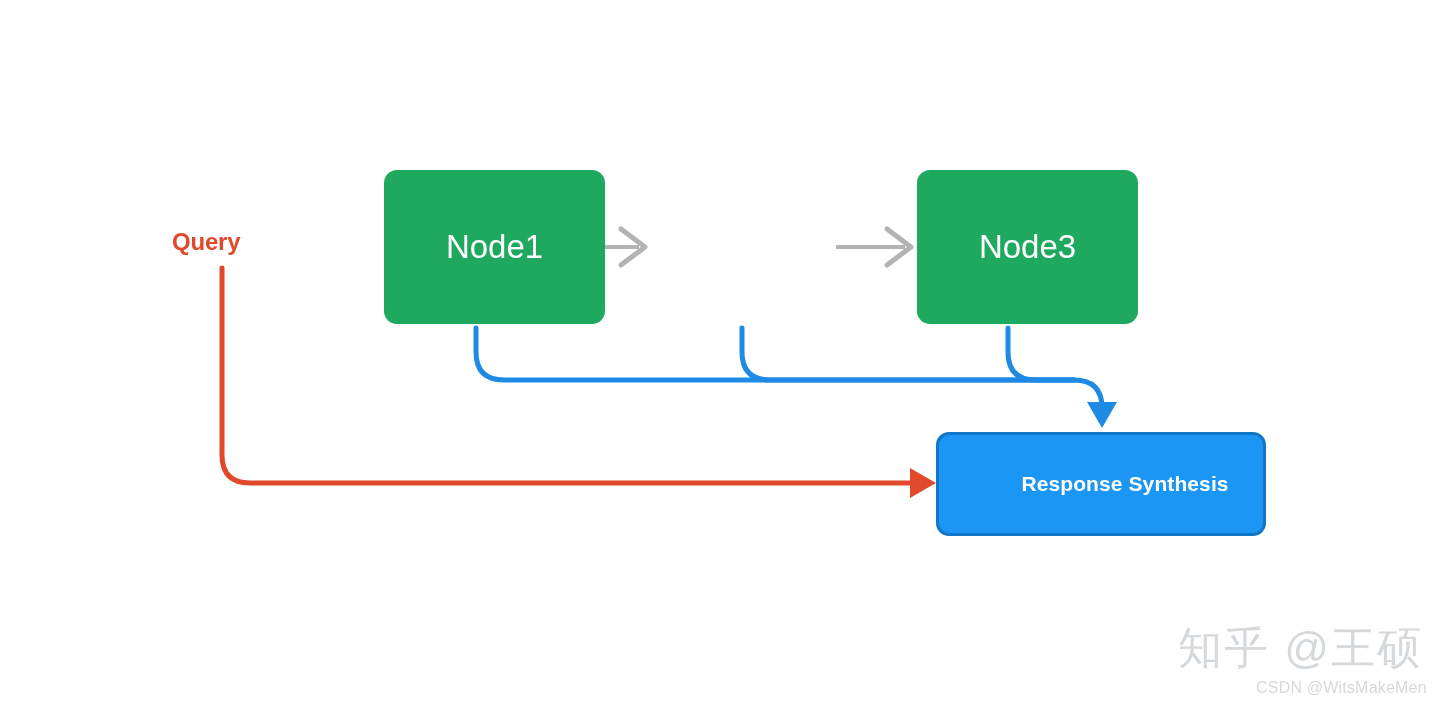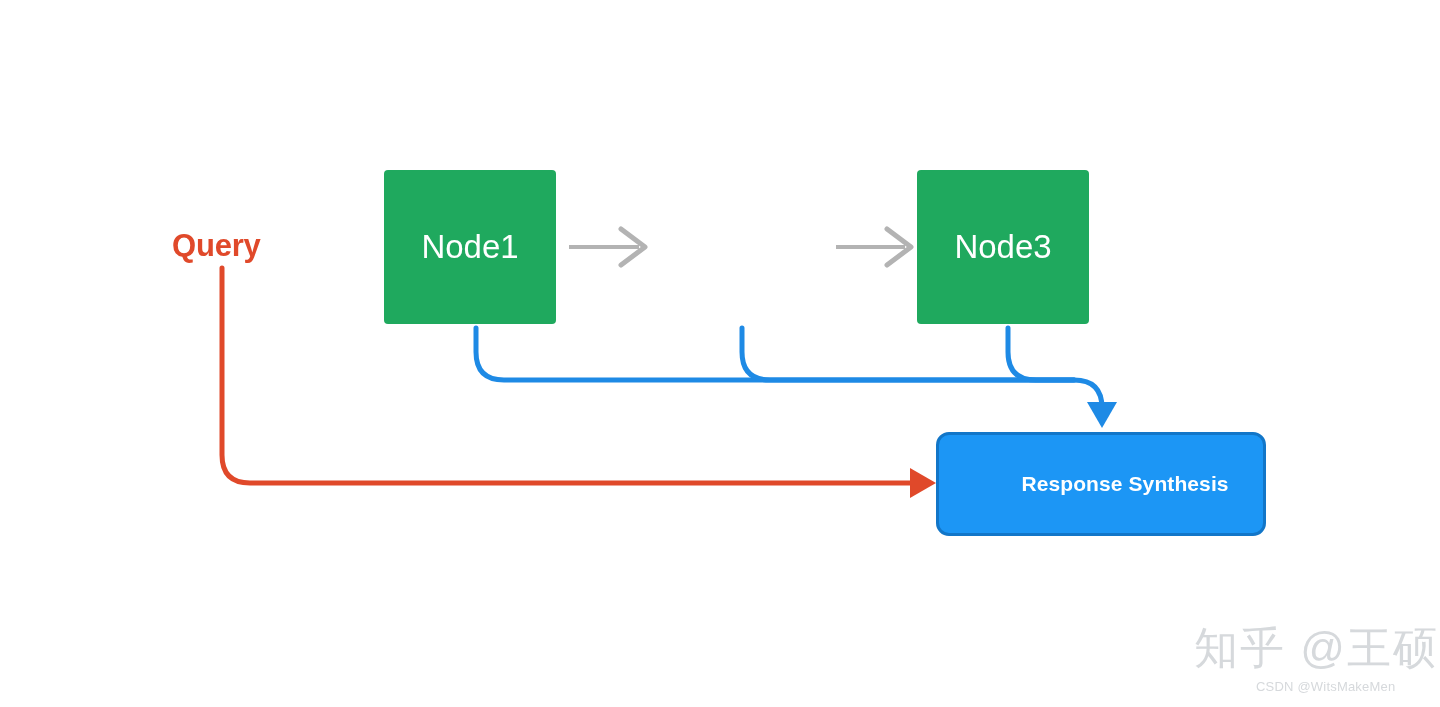"Query" .query-label { font-size: 31px -> 24px }
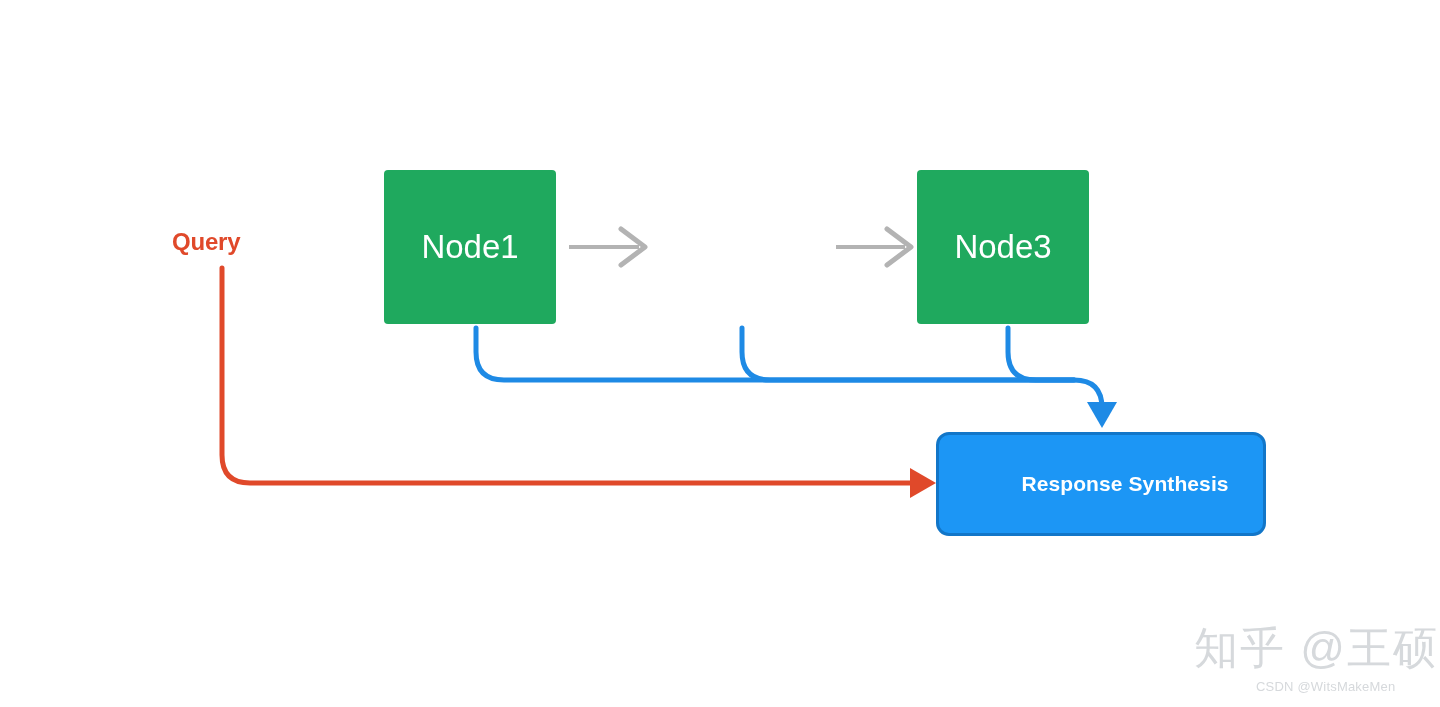"Node1" .node-box { border-radius: 4px -> 13px; width: 172px -> 221px }
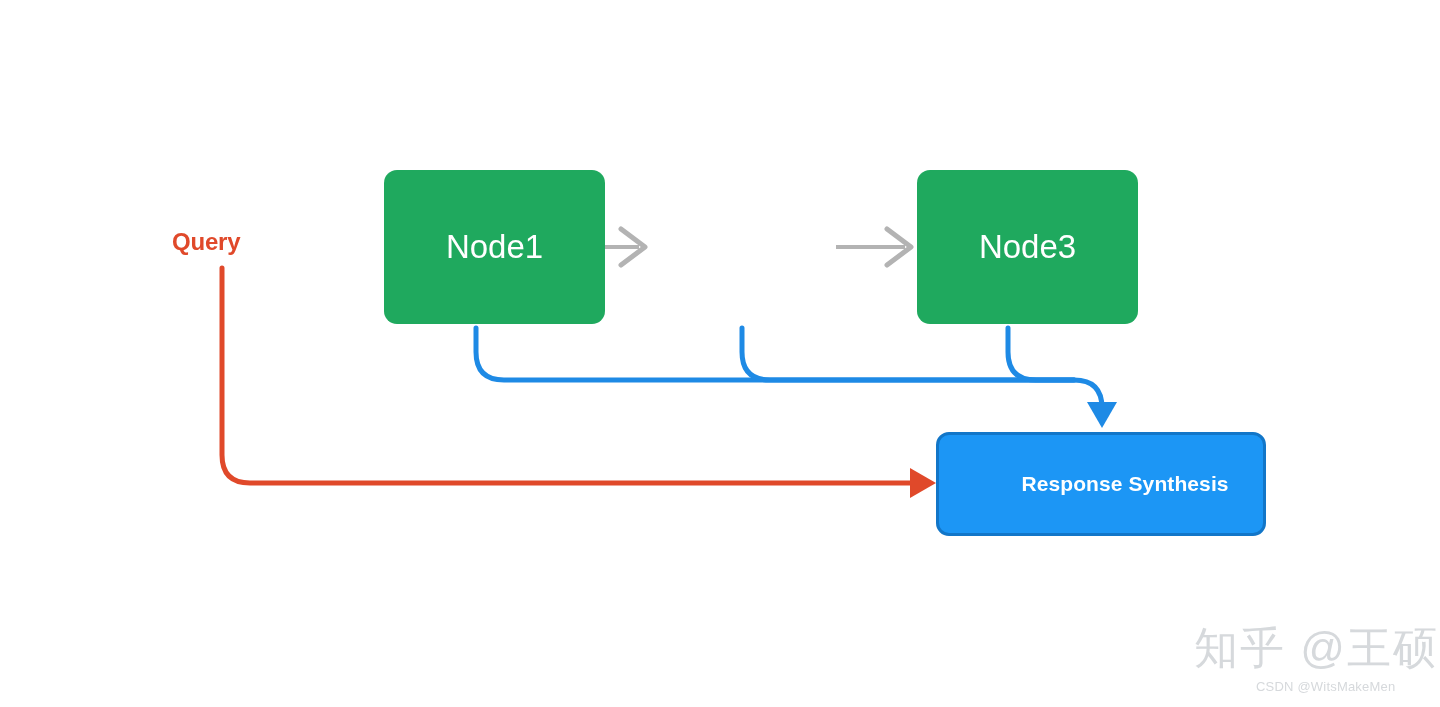"知乎 @王硕" .watermark-main { margin-left: 16px -> none }
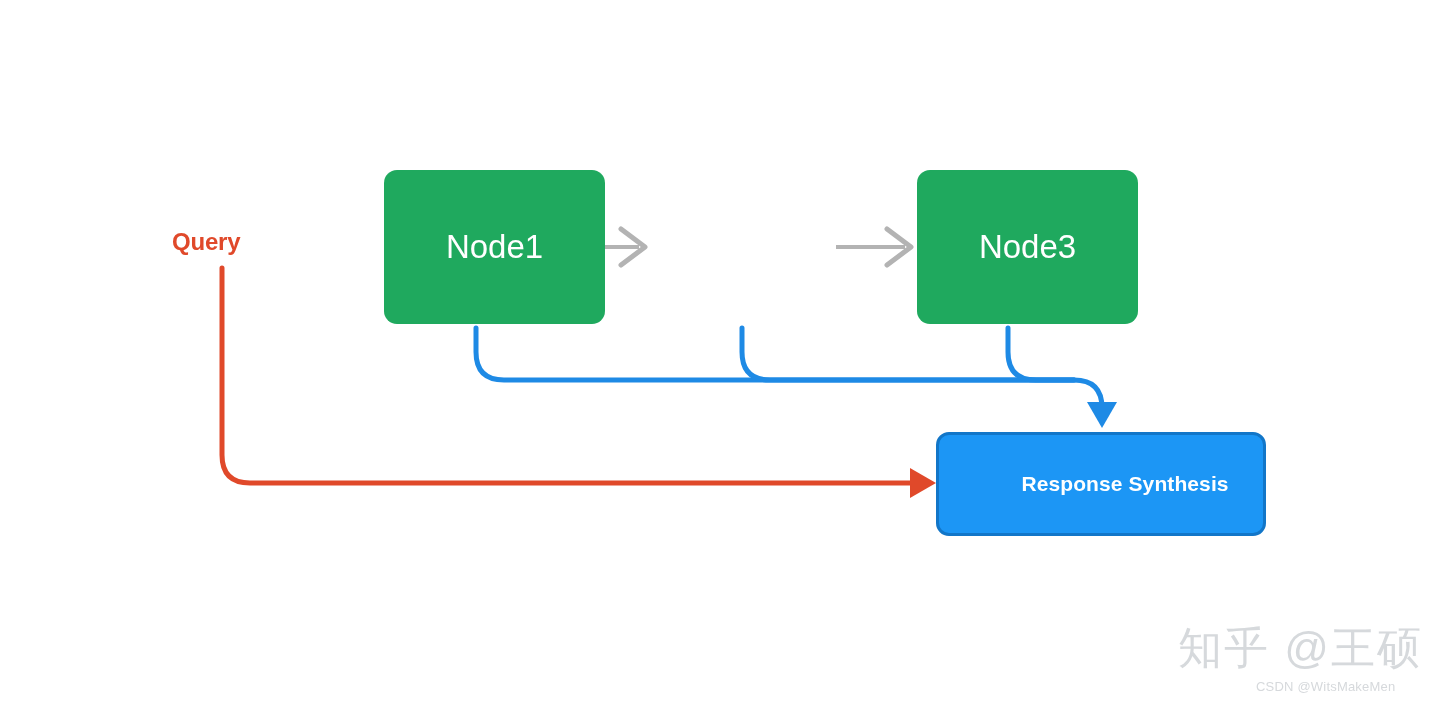"CSDN @WitsMakeMen" .watermark-sub { font-size: 13px -> 16px }
